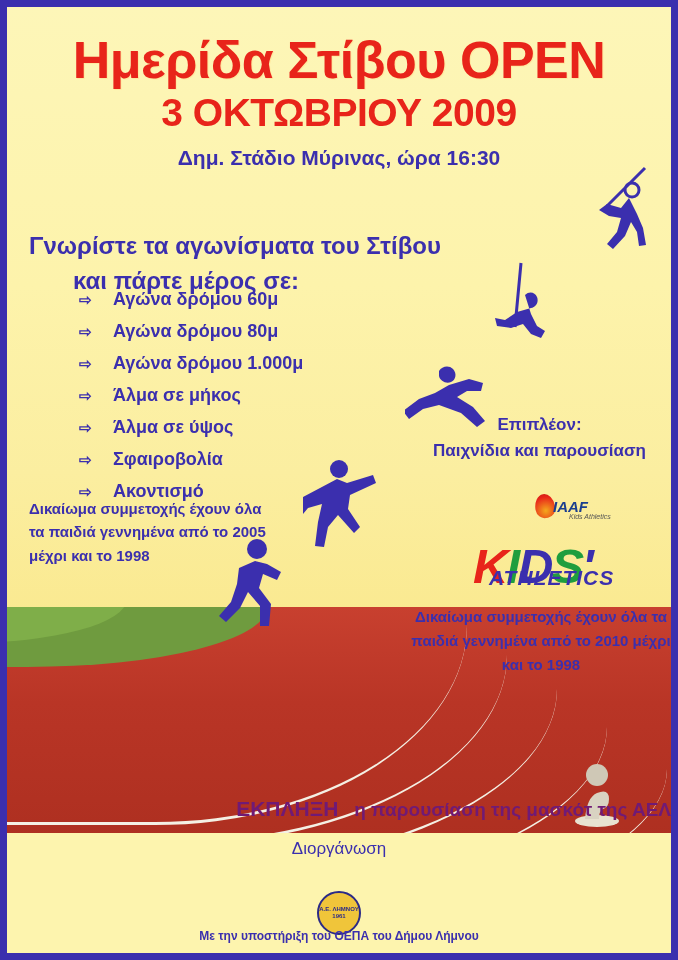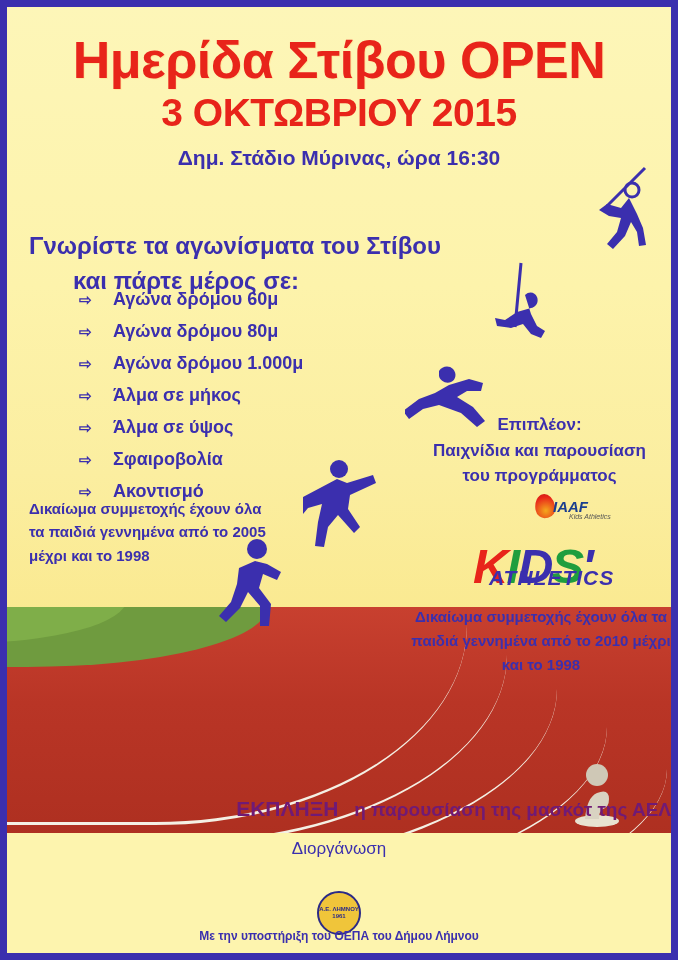"3 ΟΚΤΩΒΡΙΟΥ 2015" div.title-line2 { text: 2015 -> 2009 }
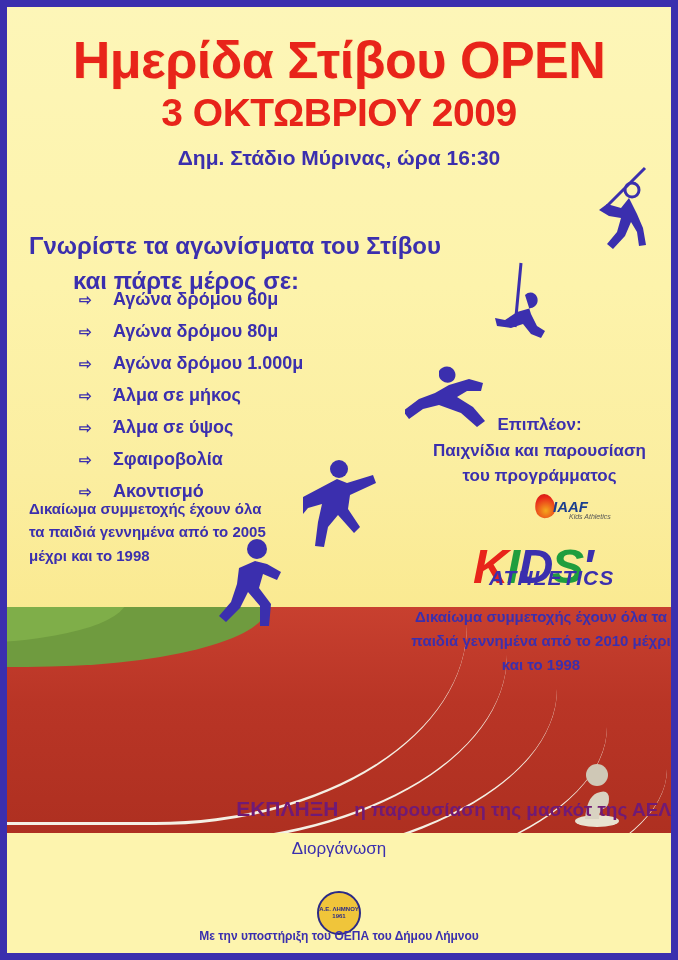"του προγράμματος" div { html: <div>του προγράμματος</div> -> none }
